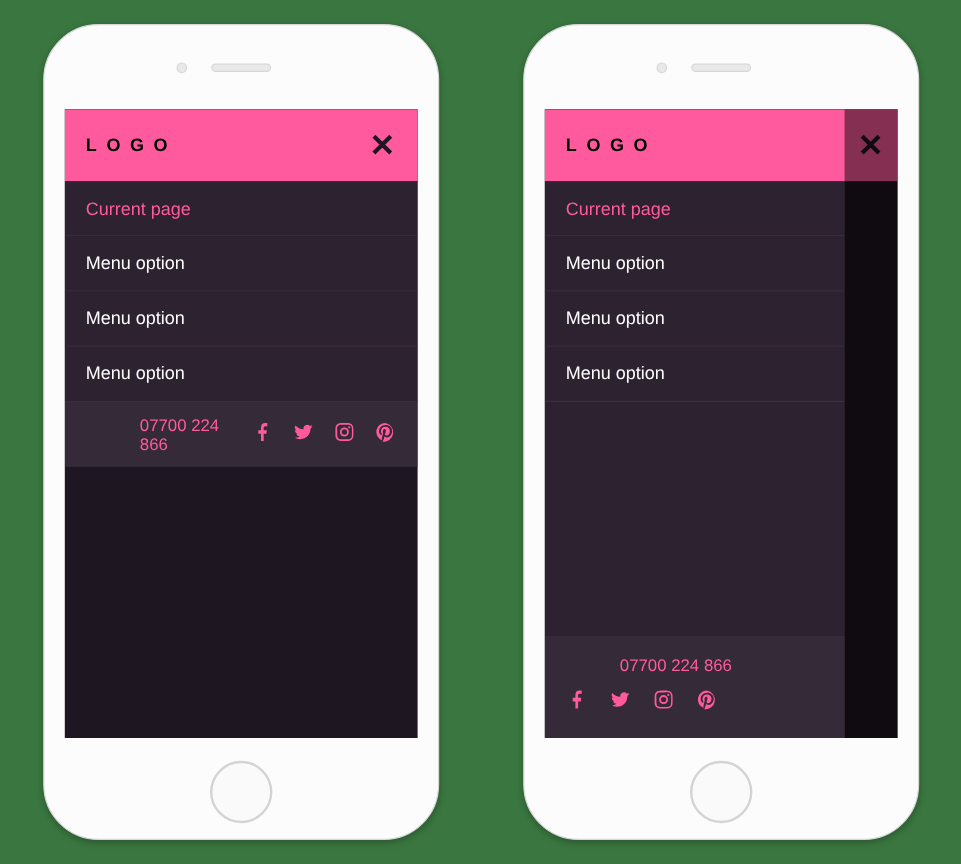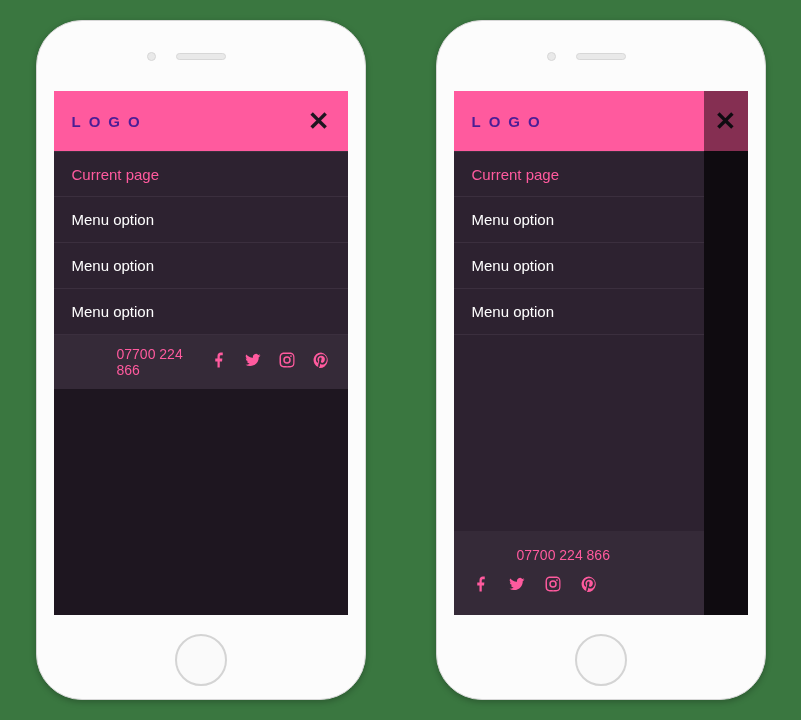"LOGO" .logo { color: #4c1d95 -> #000000 }
